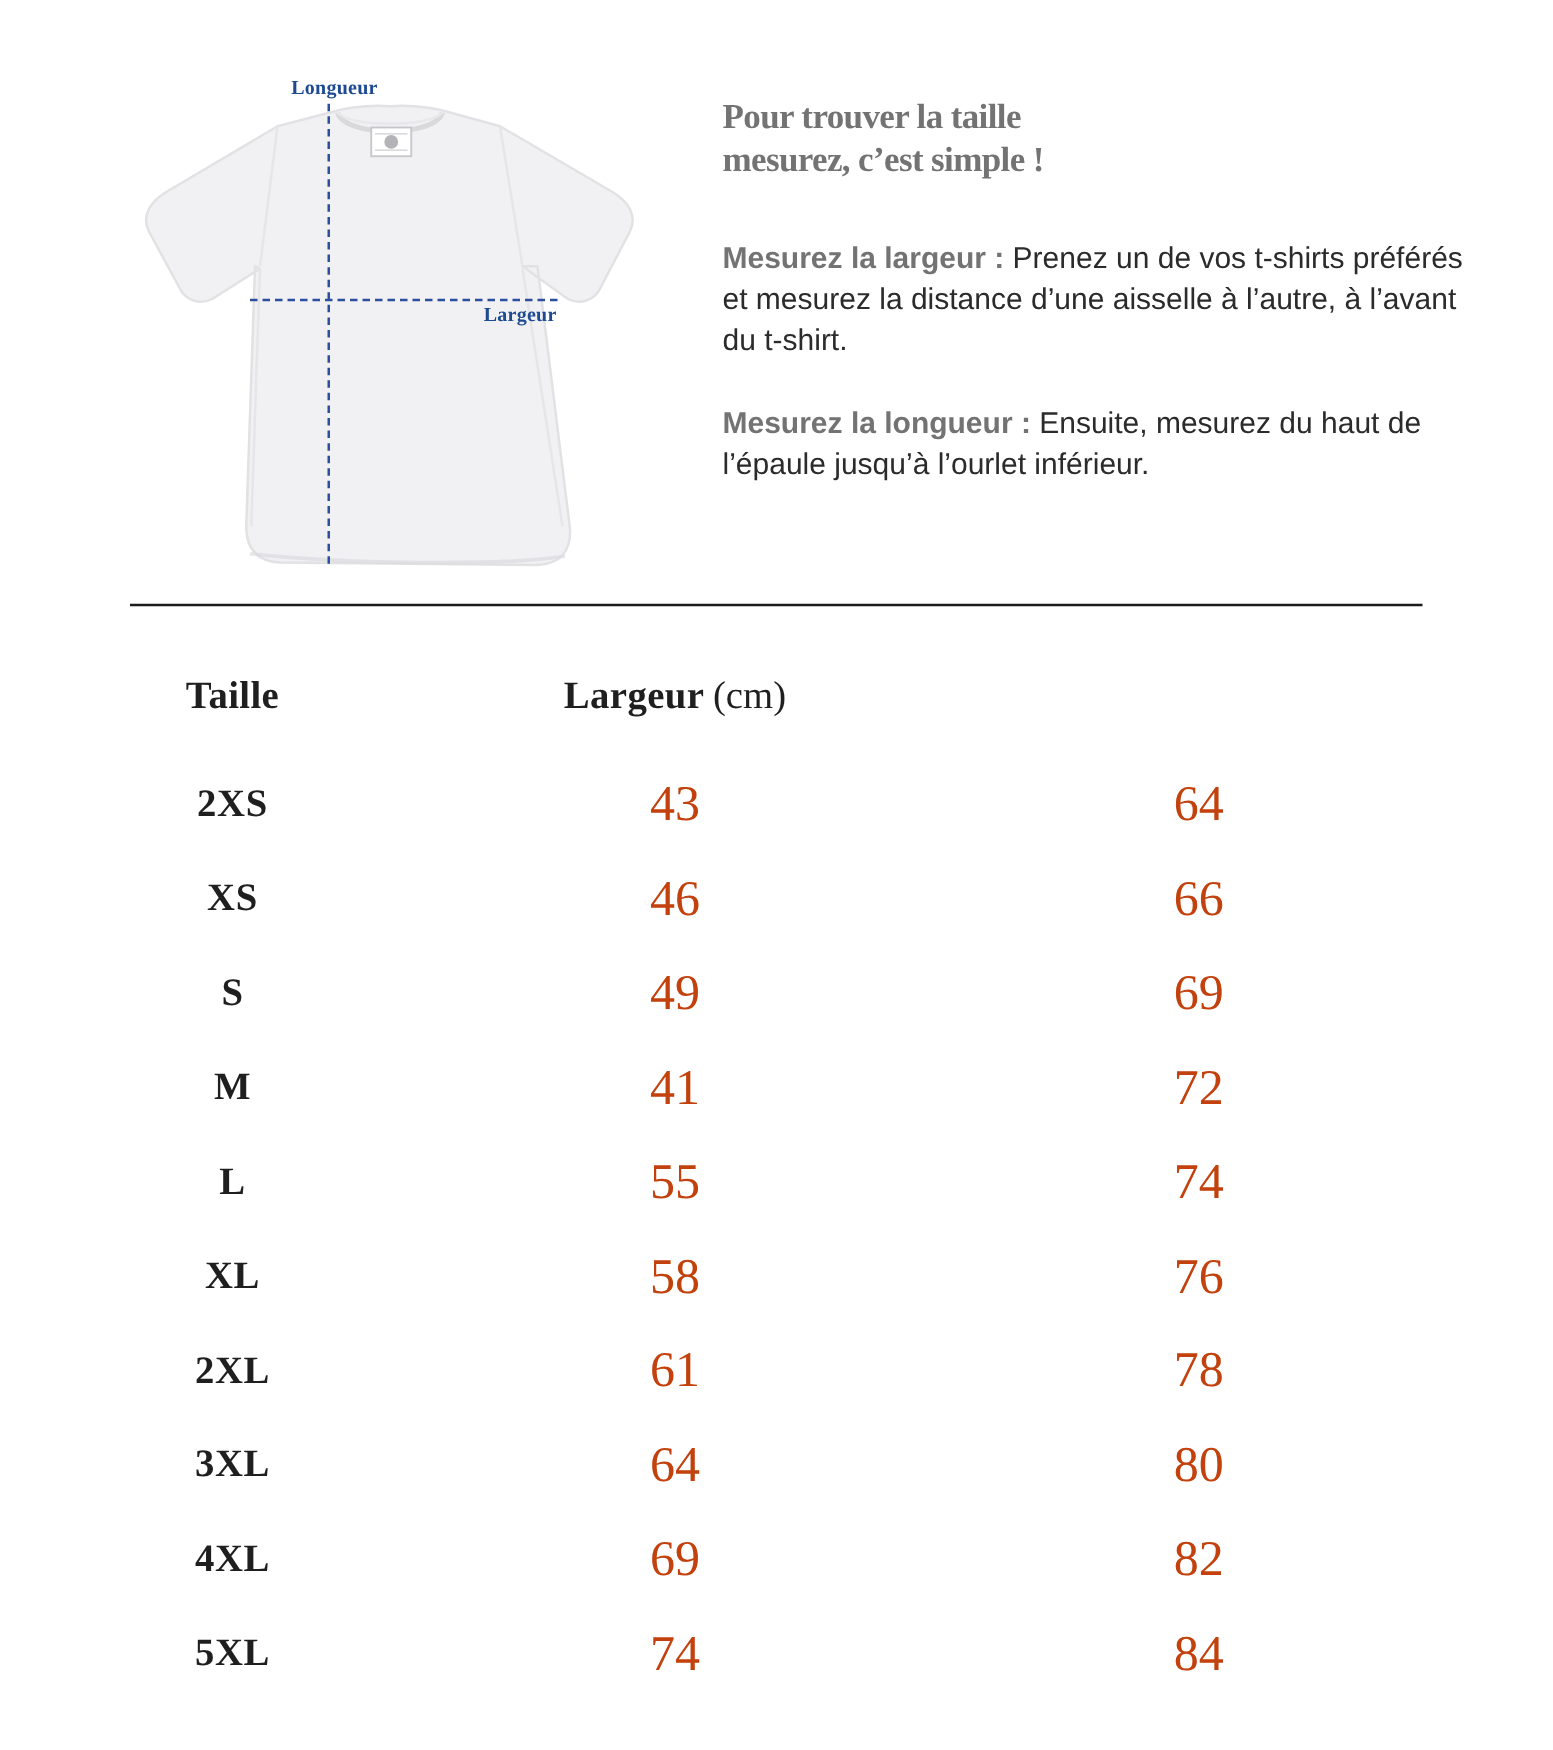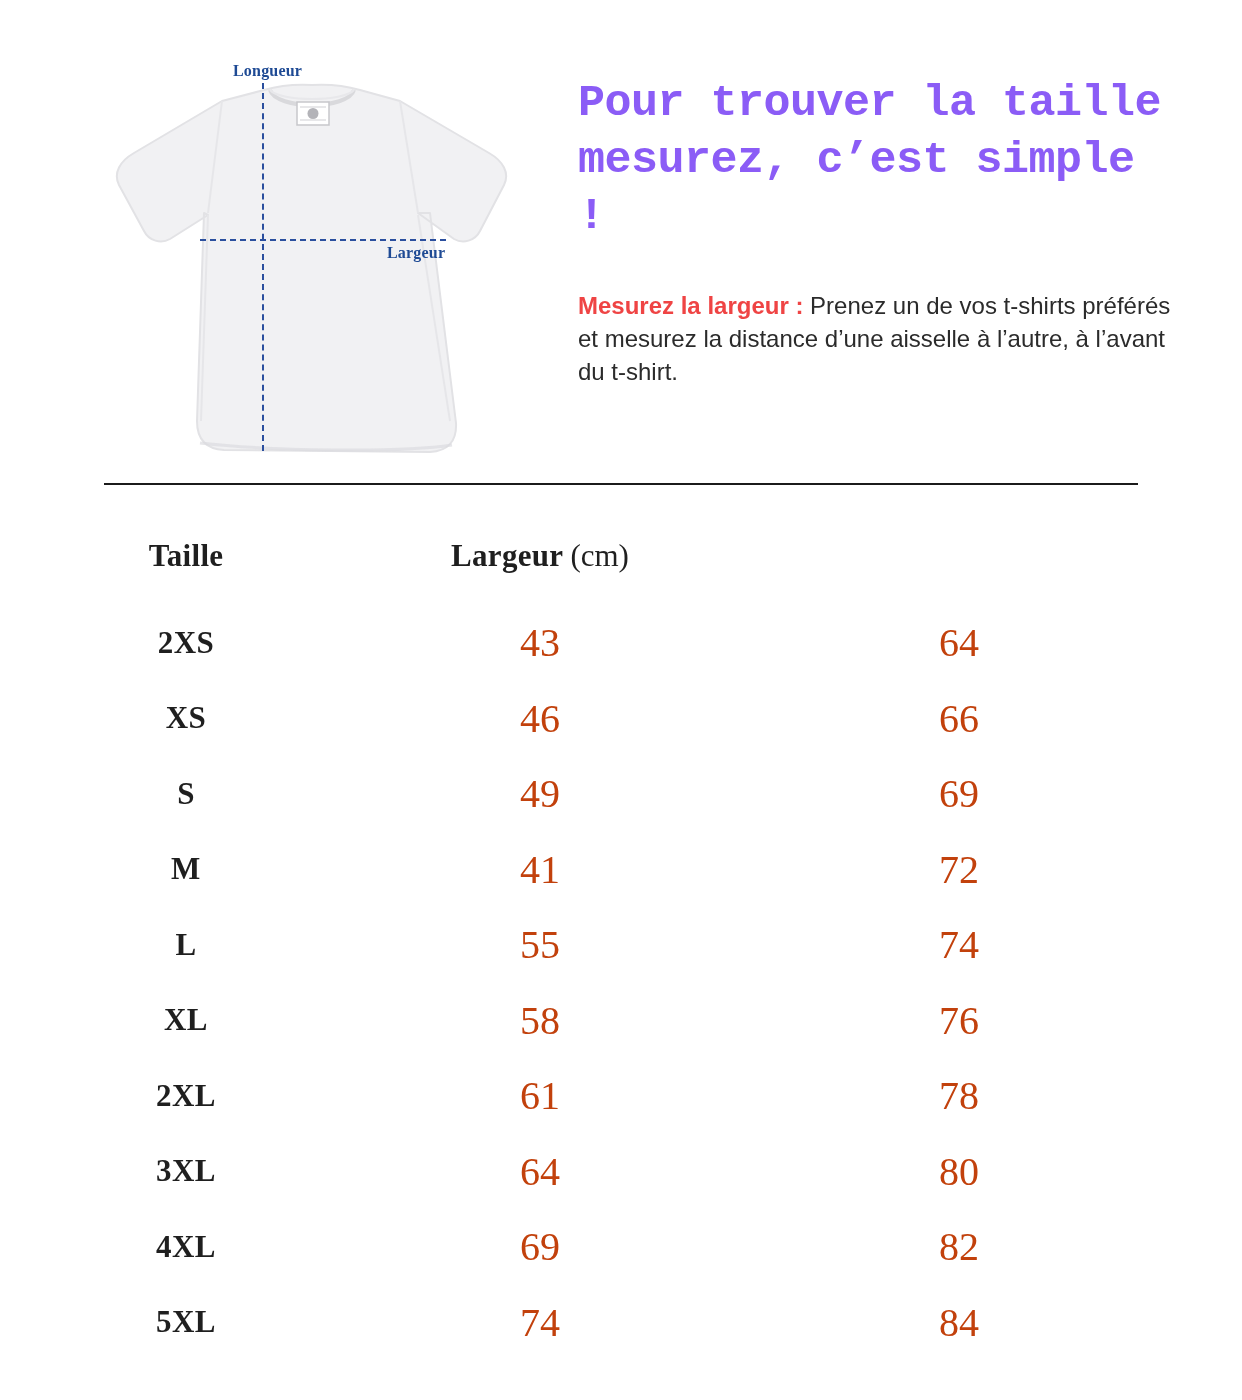"Pour trouver la taille" .intro h1 { color: #8b5cf6 -> #737373; font-family: Liberation Mono, monospace -> Liberation Serif, serif; font-size: 45px -> 28px }
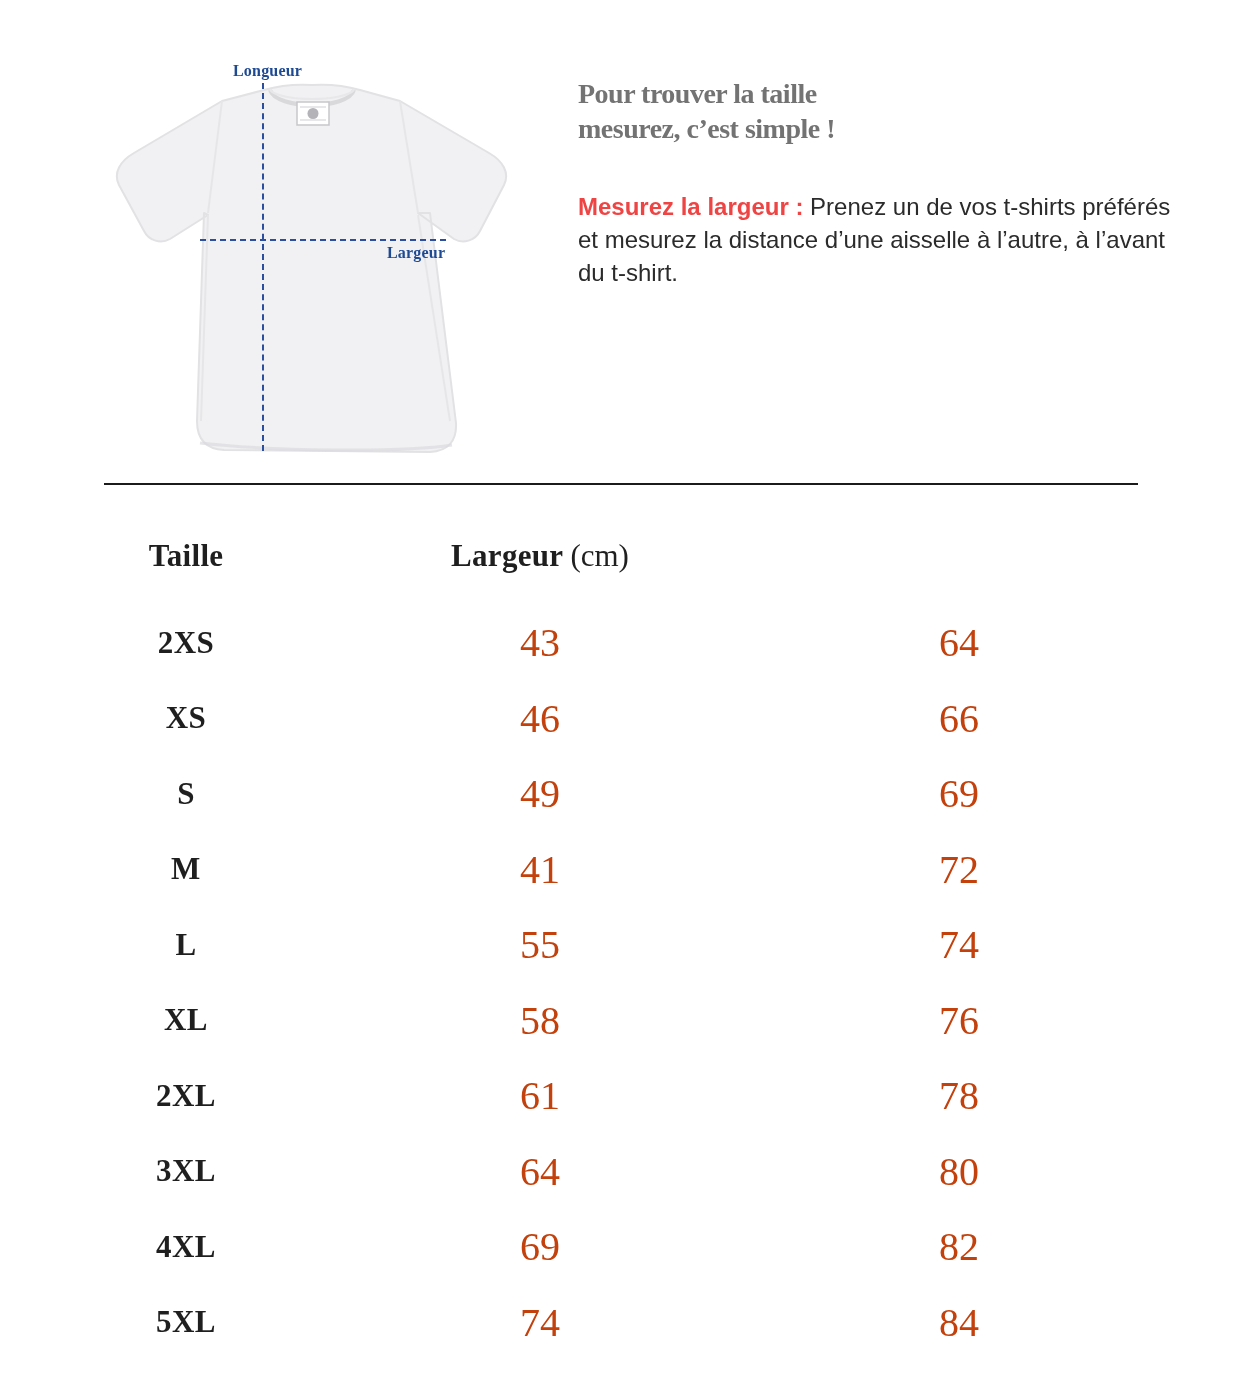"Mesurez la largeur :" .intro p b { color: #ef4444 -> #737373 }
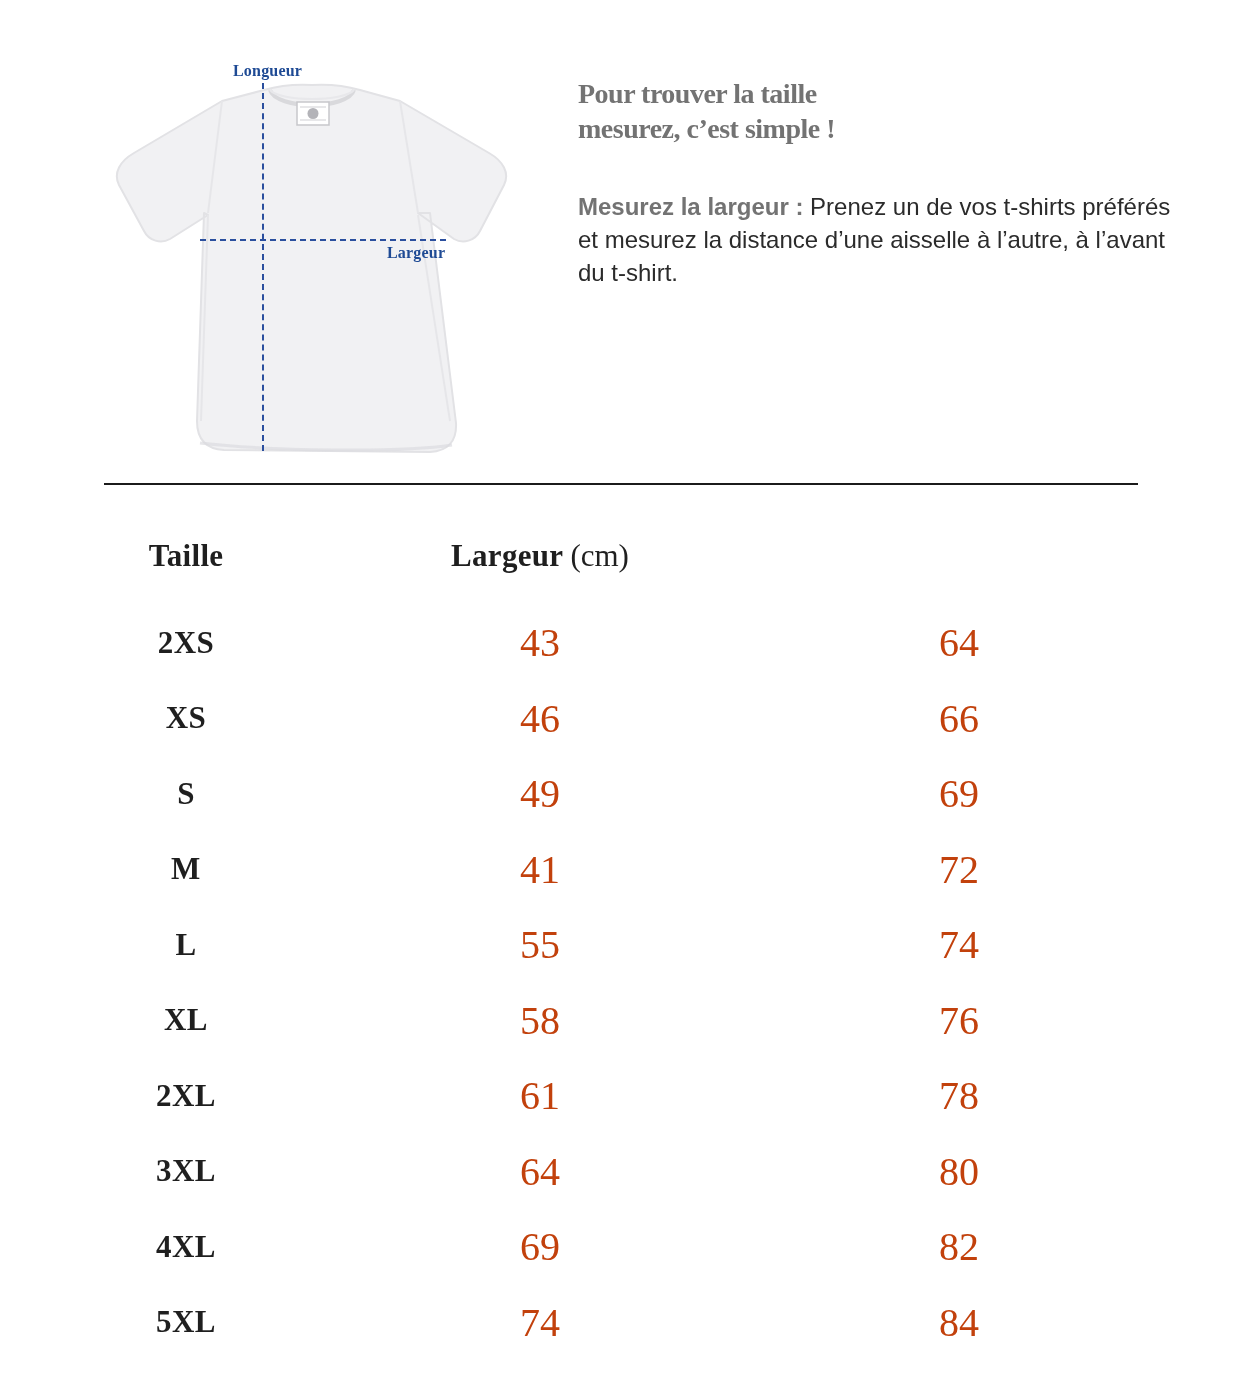"Mesurez la longueur : Ensuite," p.p2 { html: none -> <p><b>Mesurez la longueur :</b><span> Ensuite, mesurez du haut de l’épaule jusqu’à l’ourlet inférieur.</span></p> }
